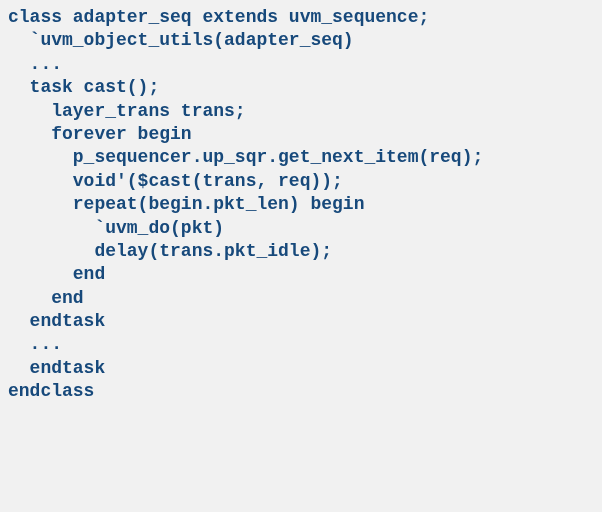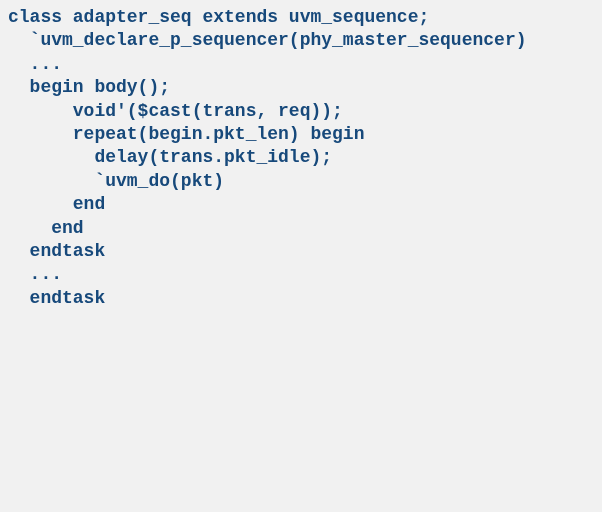"`uvm_object_utils(adapter_seq)" div.code-line { html: none -> <div> `uvm_object_utils(adapter_seq)</div> }
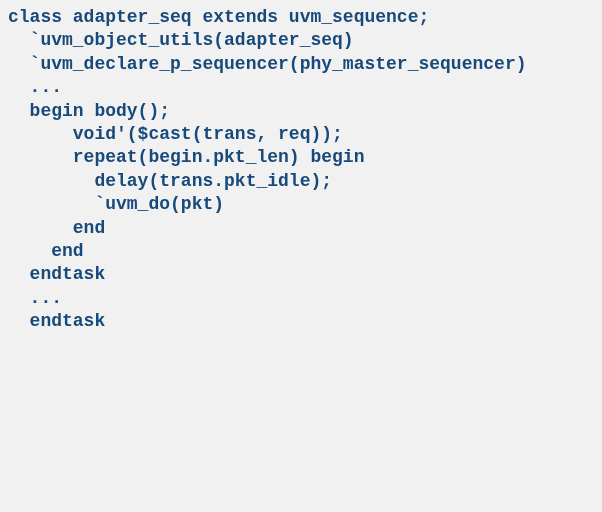"`uvm_declare_p_sequencer(phy_master_sequ" div.code-line { html: <div> `uvm_declare_p_sequencer(phy_master_sequencer)</div> -> none }
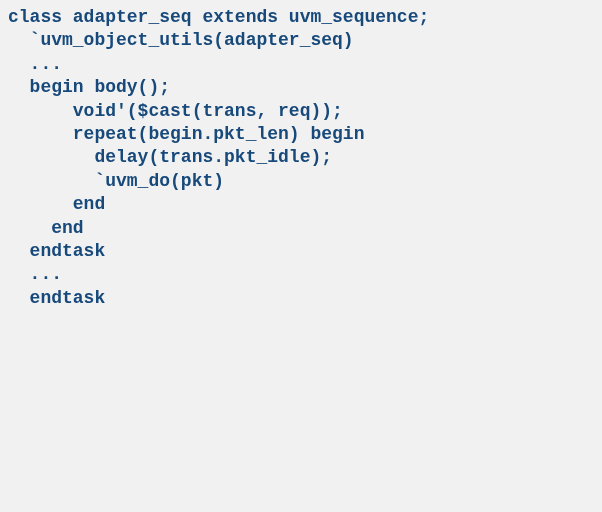"begin body();" div.code-line { text: begin body -> task cast }
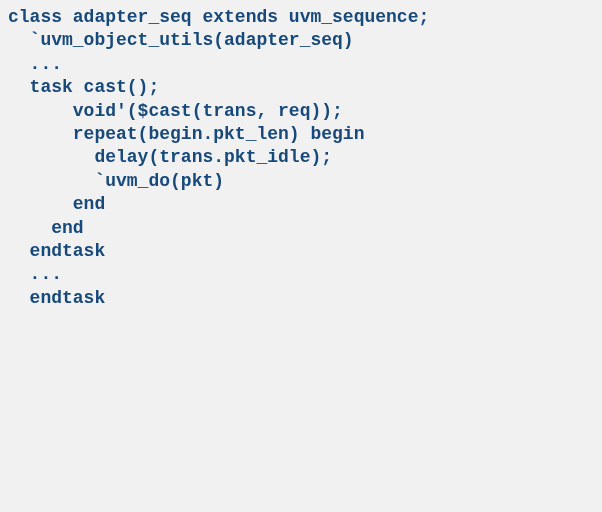"layer_trans trans;" div.code-line { html: none -> <div> layer_trans trans;</div> }
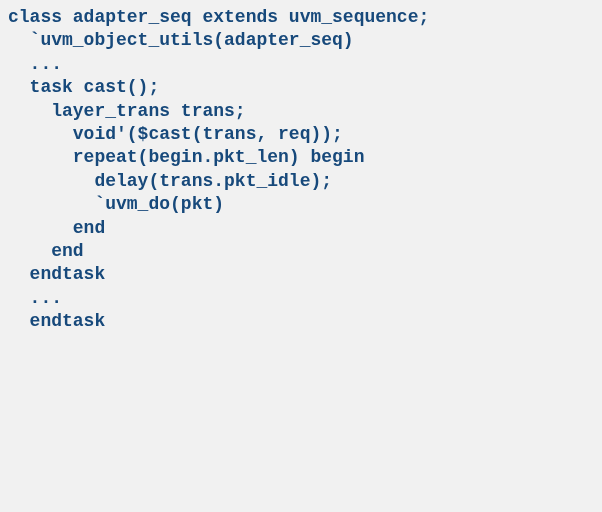"forever begin" div.code-line { html: none -> <div> forever begin</div> }
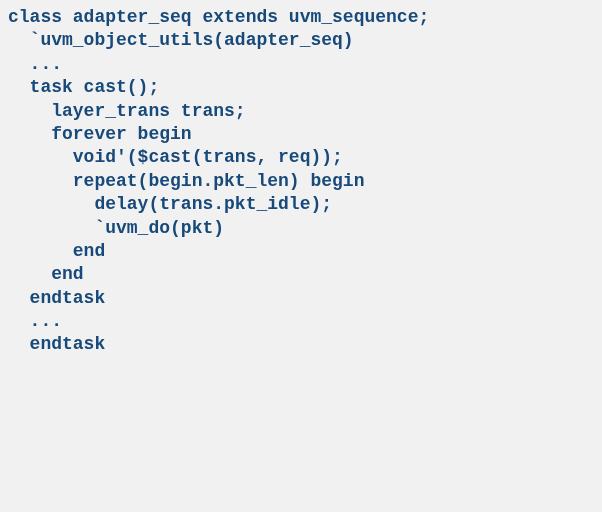"p_sequencer.up_sqr.get_next_item(req);" div.code-line { html: none -> <div> p_sequencer.up_sqr.get_next_item(req);</div> }
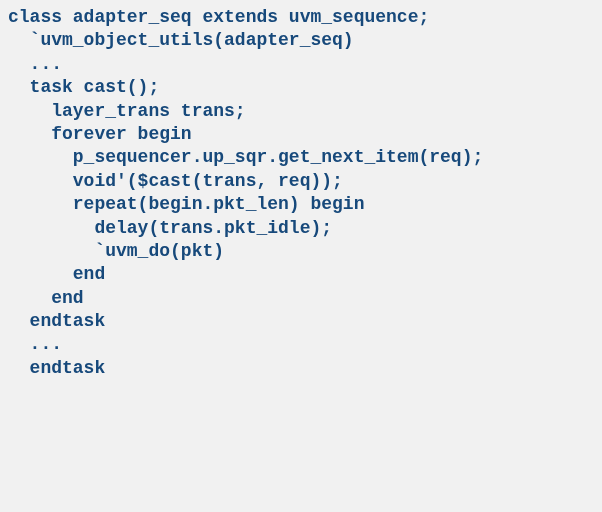"delay(trans.pkt_idle);" div.code-line { order: before "`uvm_do(pkt)" -> after "`uvm_do(pkt)" }
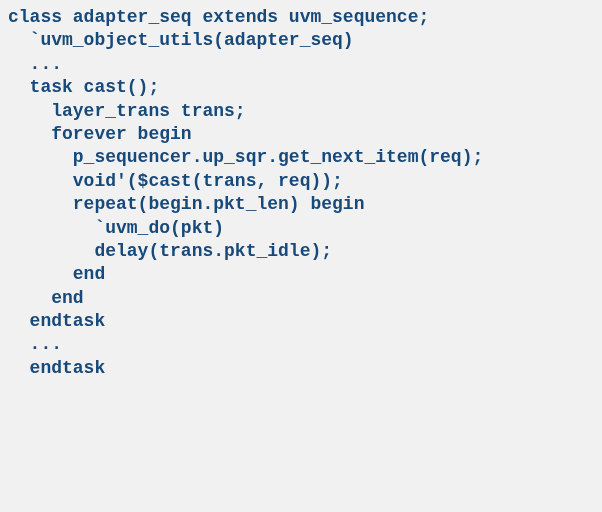"endclass" div.code-line { html: none -> <div>endclass</div> }
